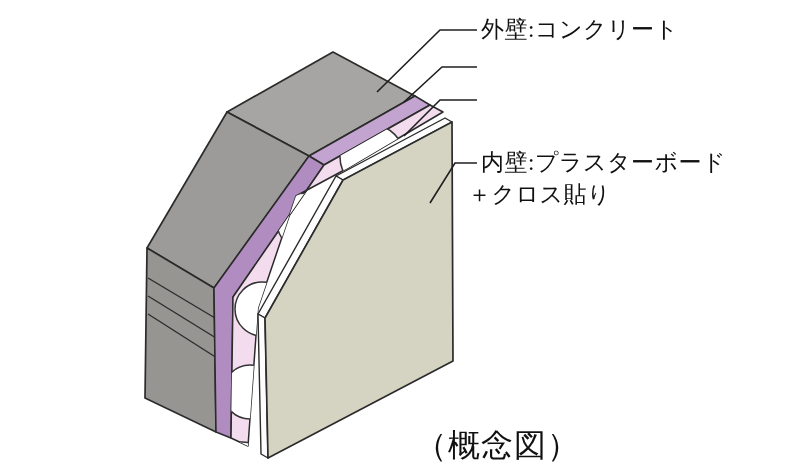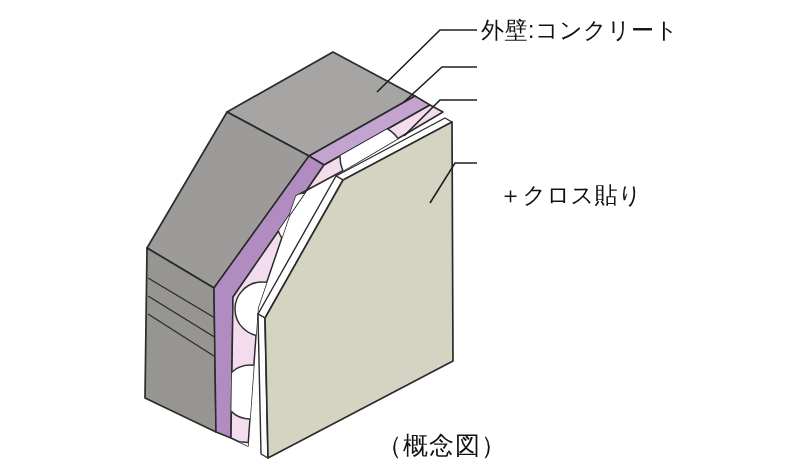"外壁:コンクリート" #stage { font-family: Liberation Sans, sans-serif -> Liberation Serif, serif }
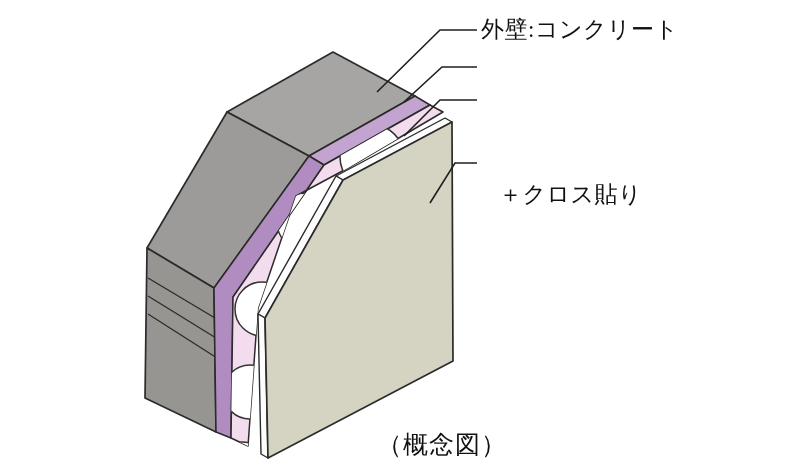"内壁:プラスターボード" div.lbl { html: none -> <div>内壁:プラスターボード</div> }
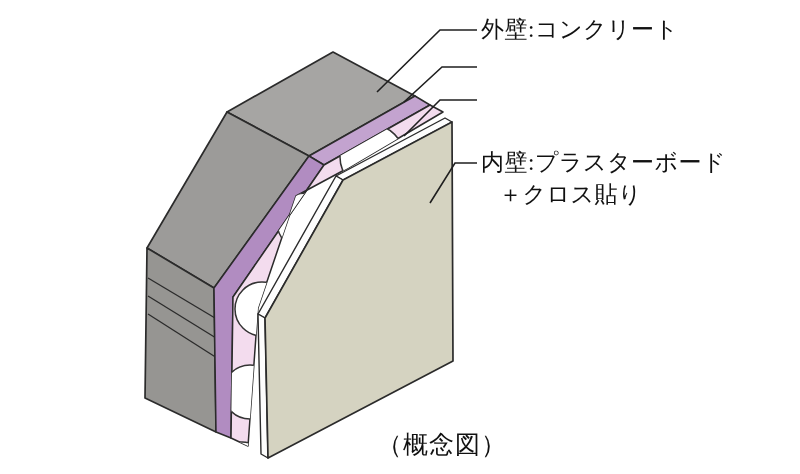"＋クロス貼り" div.lbl { left: 499px -> 468px }
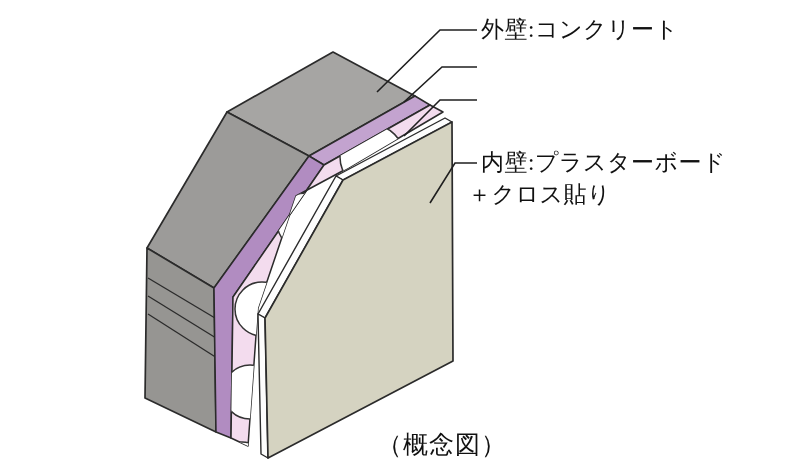"（概念図）" .cap { font-size: 25px -> 32px; margin-left: none -> 38px }
